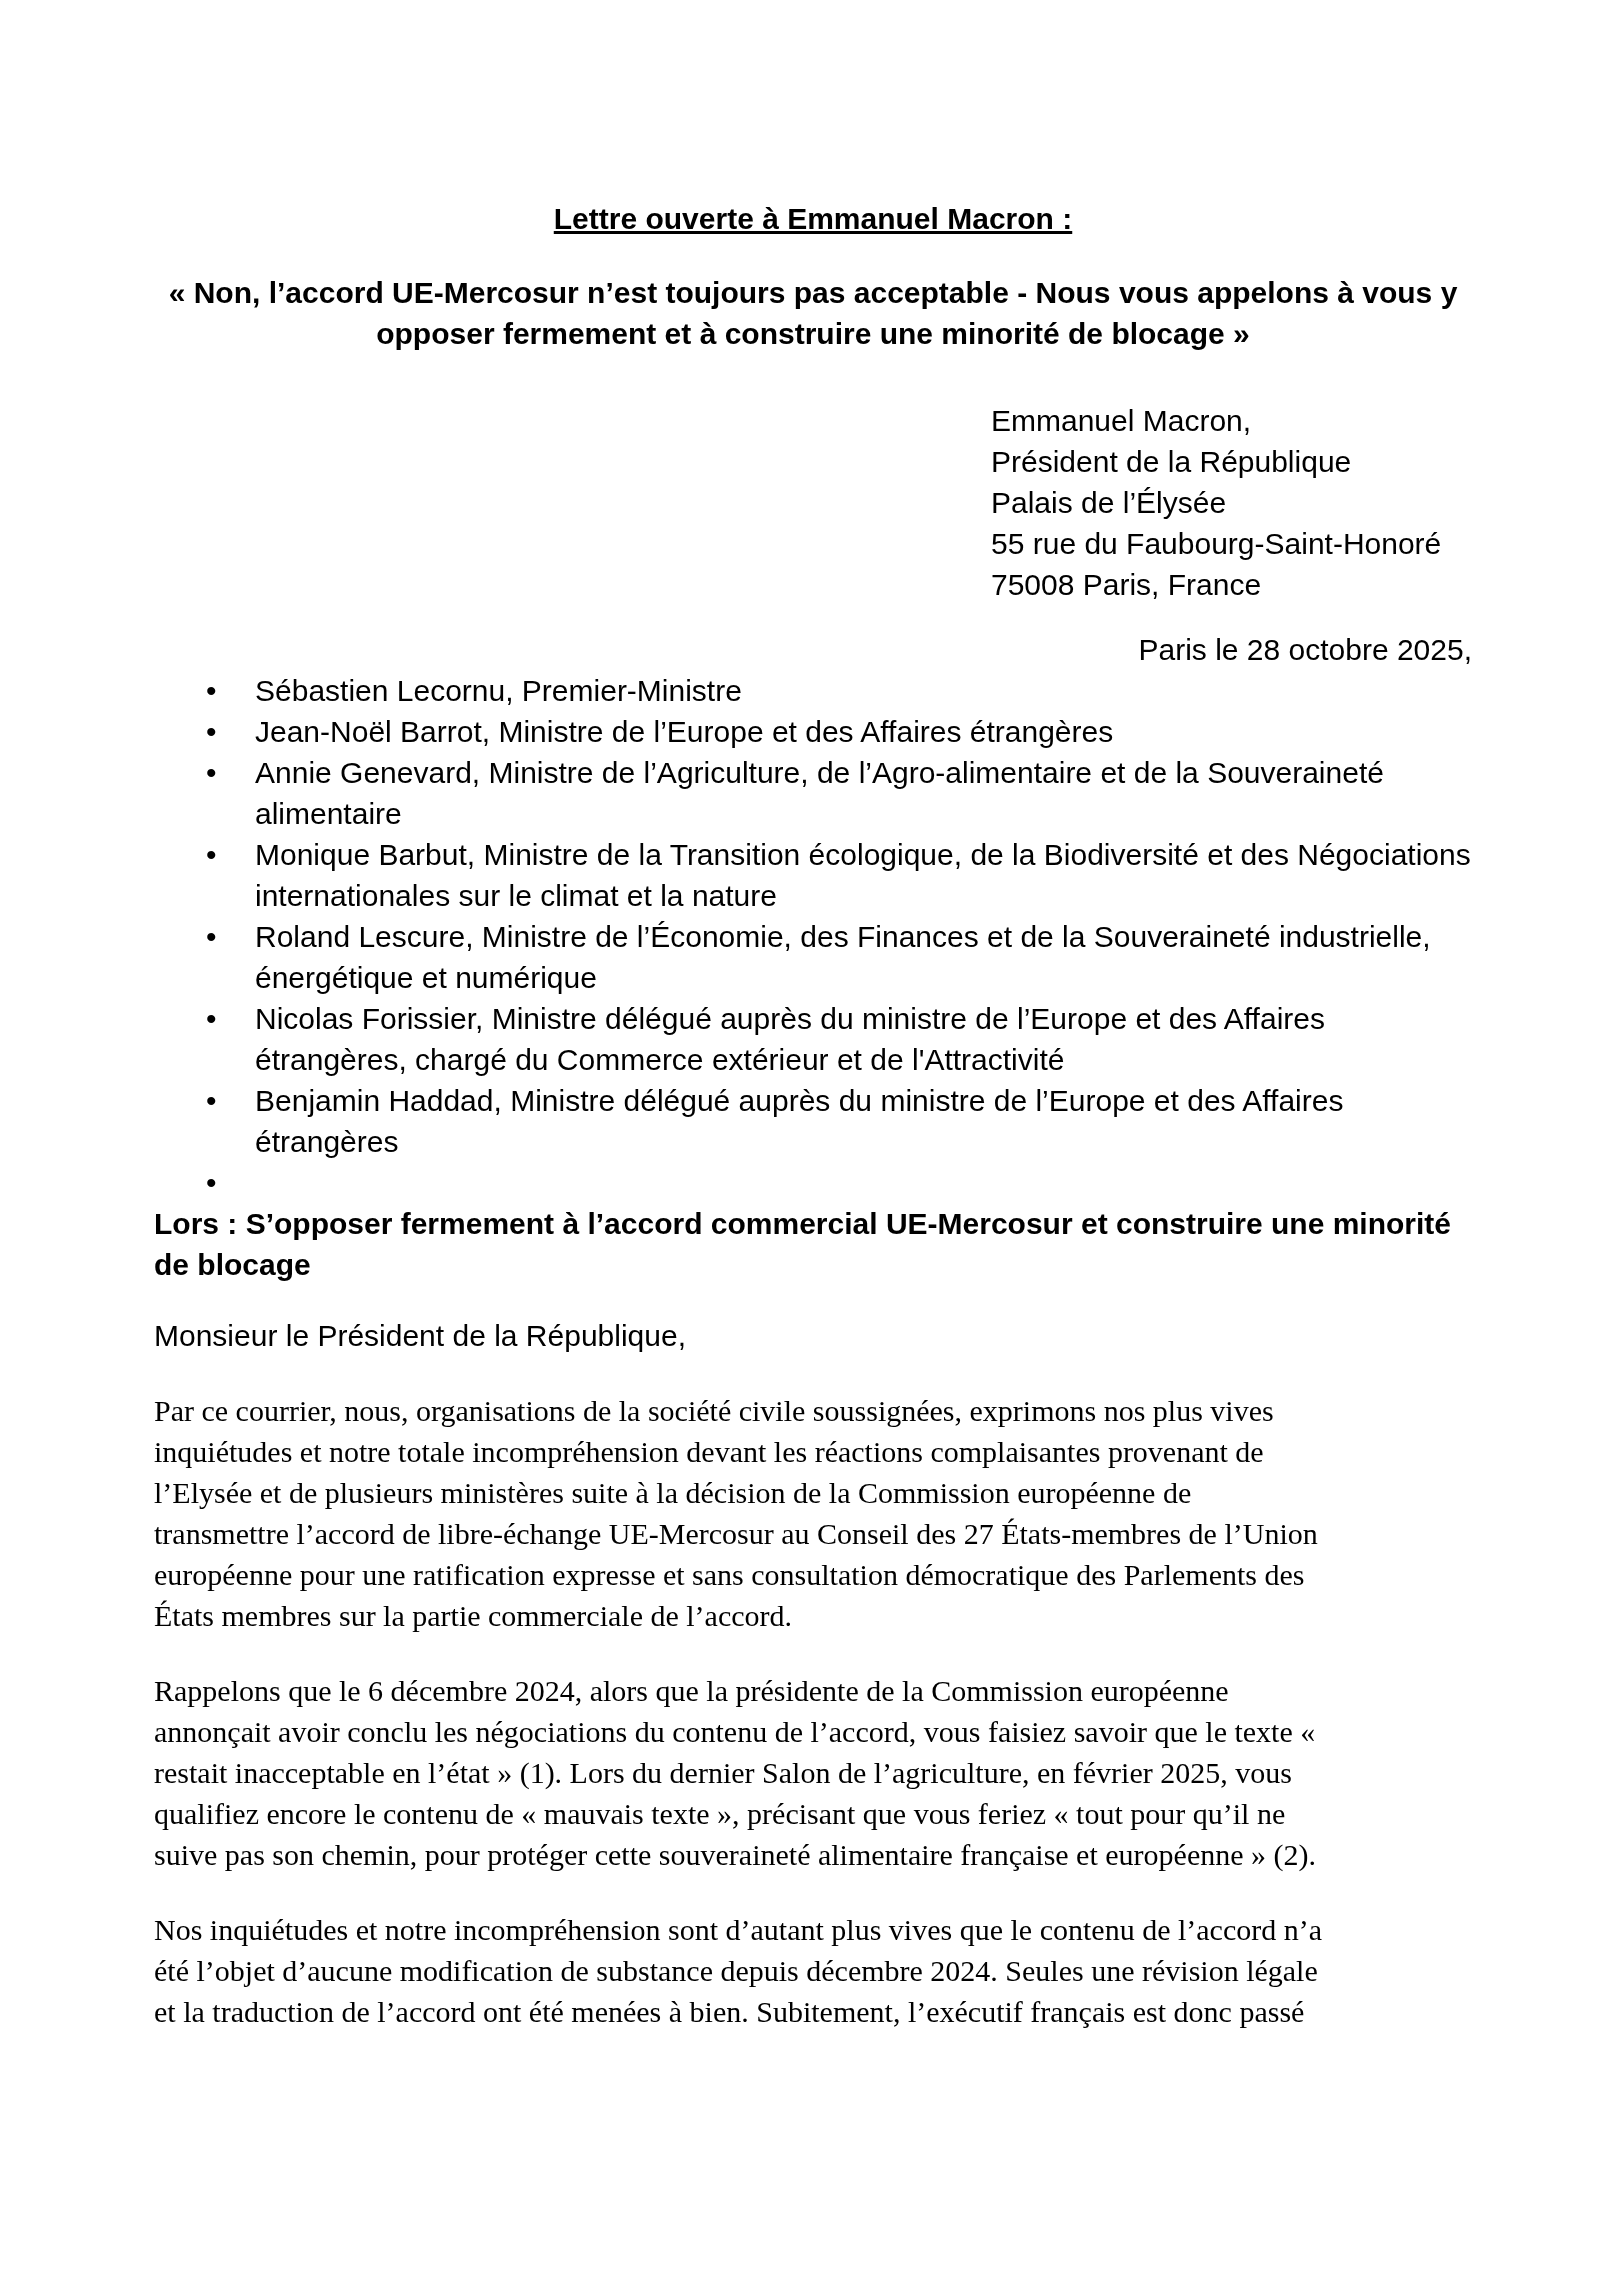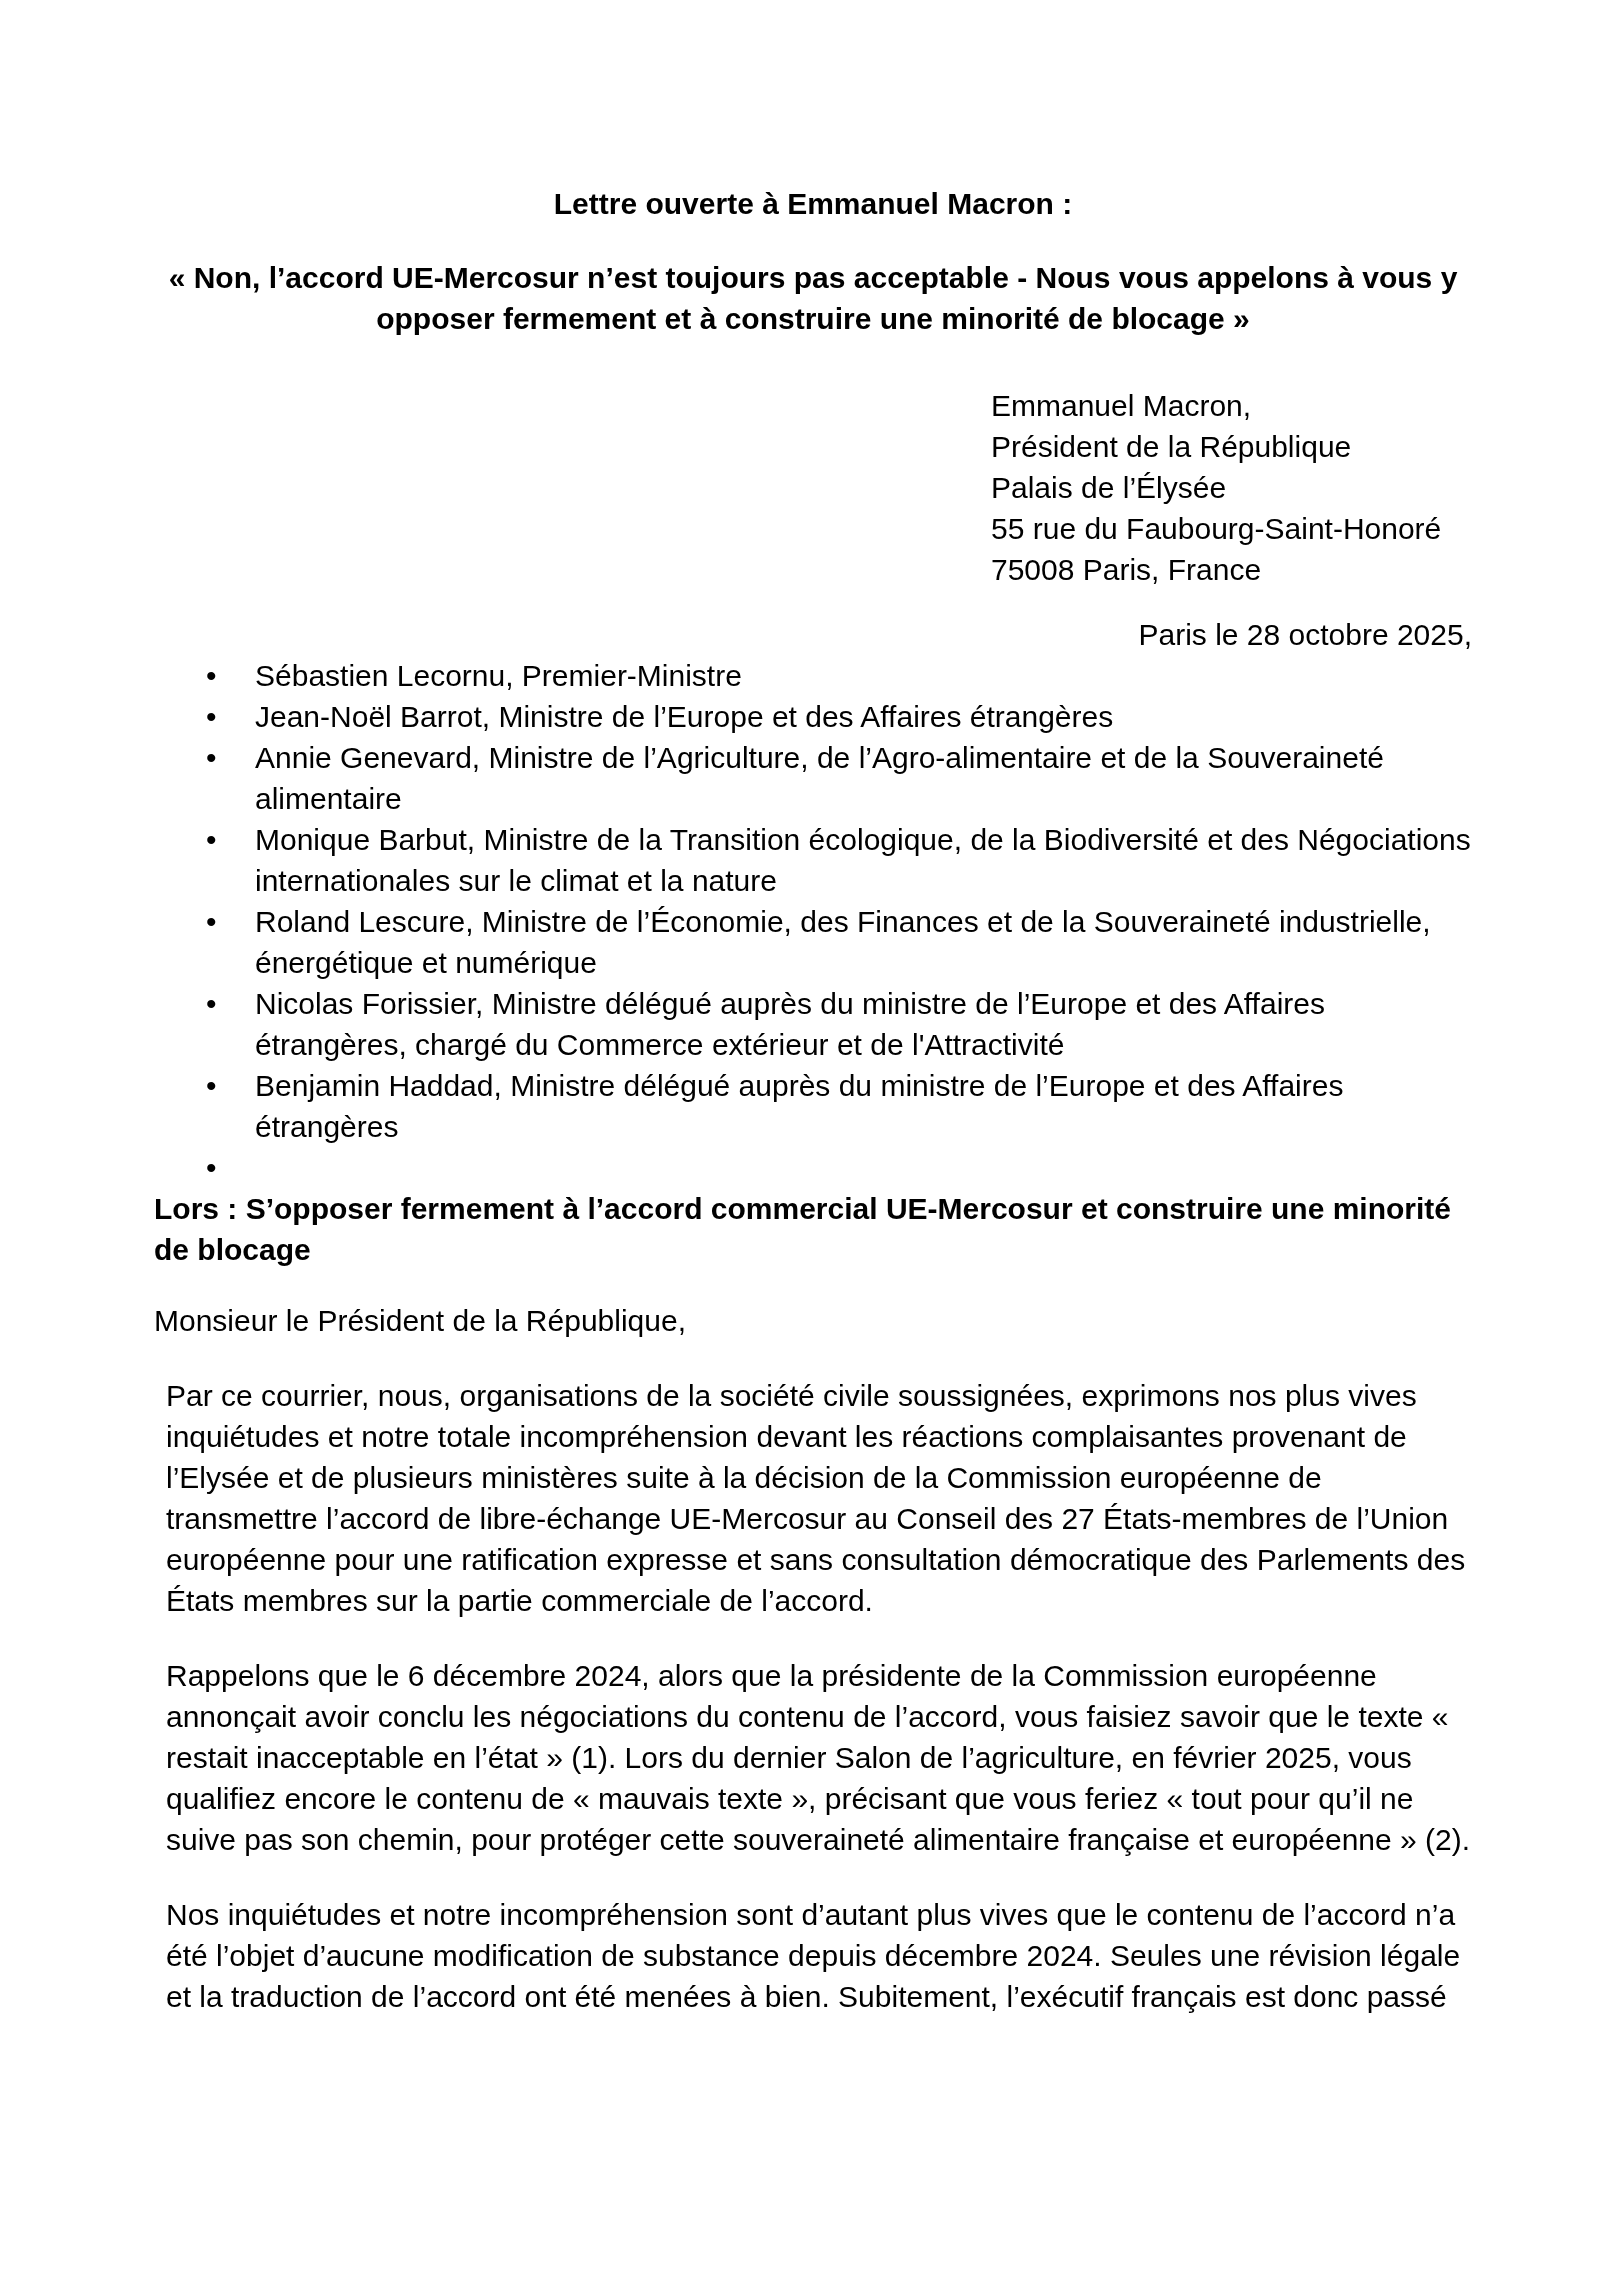"Lettre ouverte à Emmanuel Macron" .title { margin: 0 -> 15px; text-decoration: none -> underline }
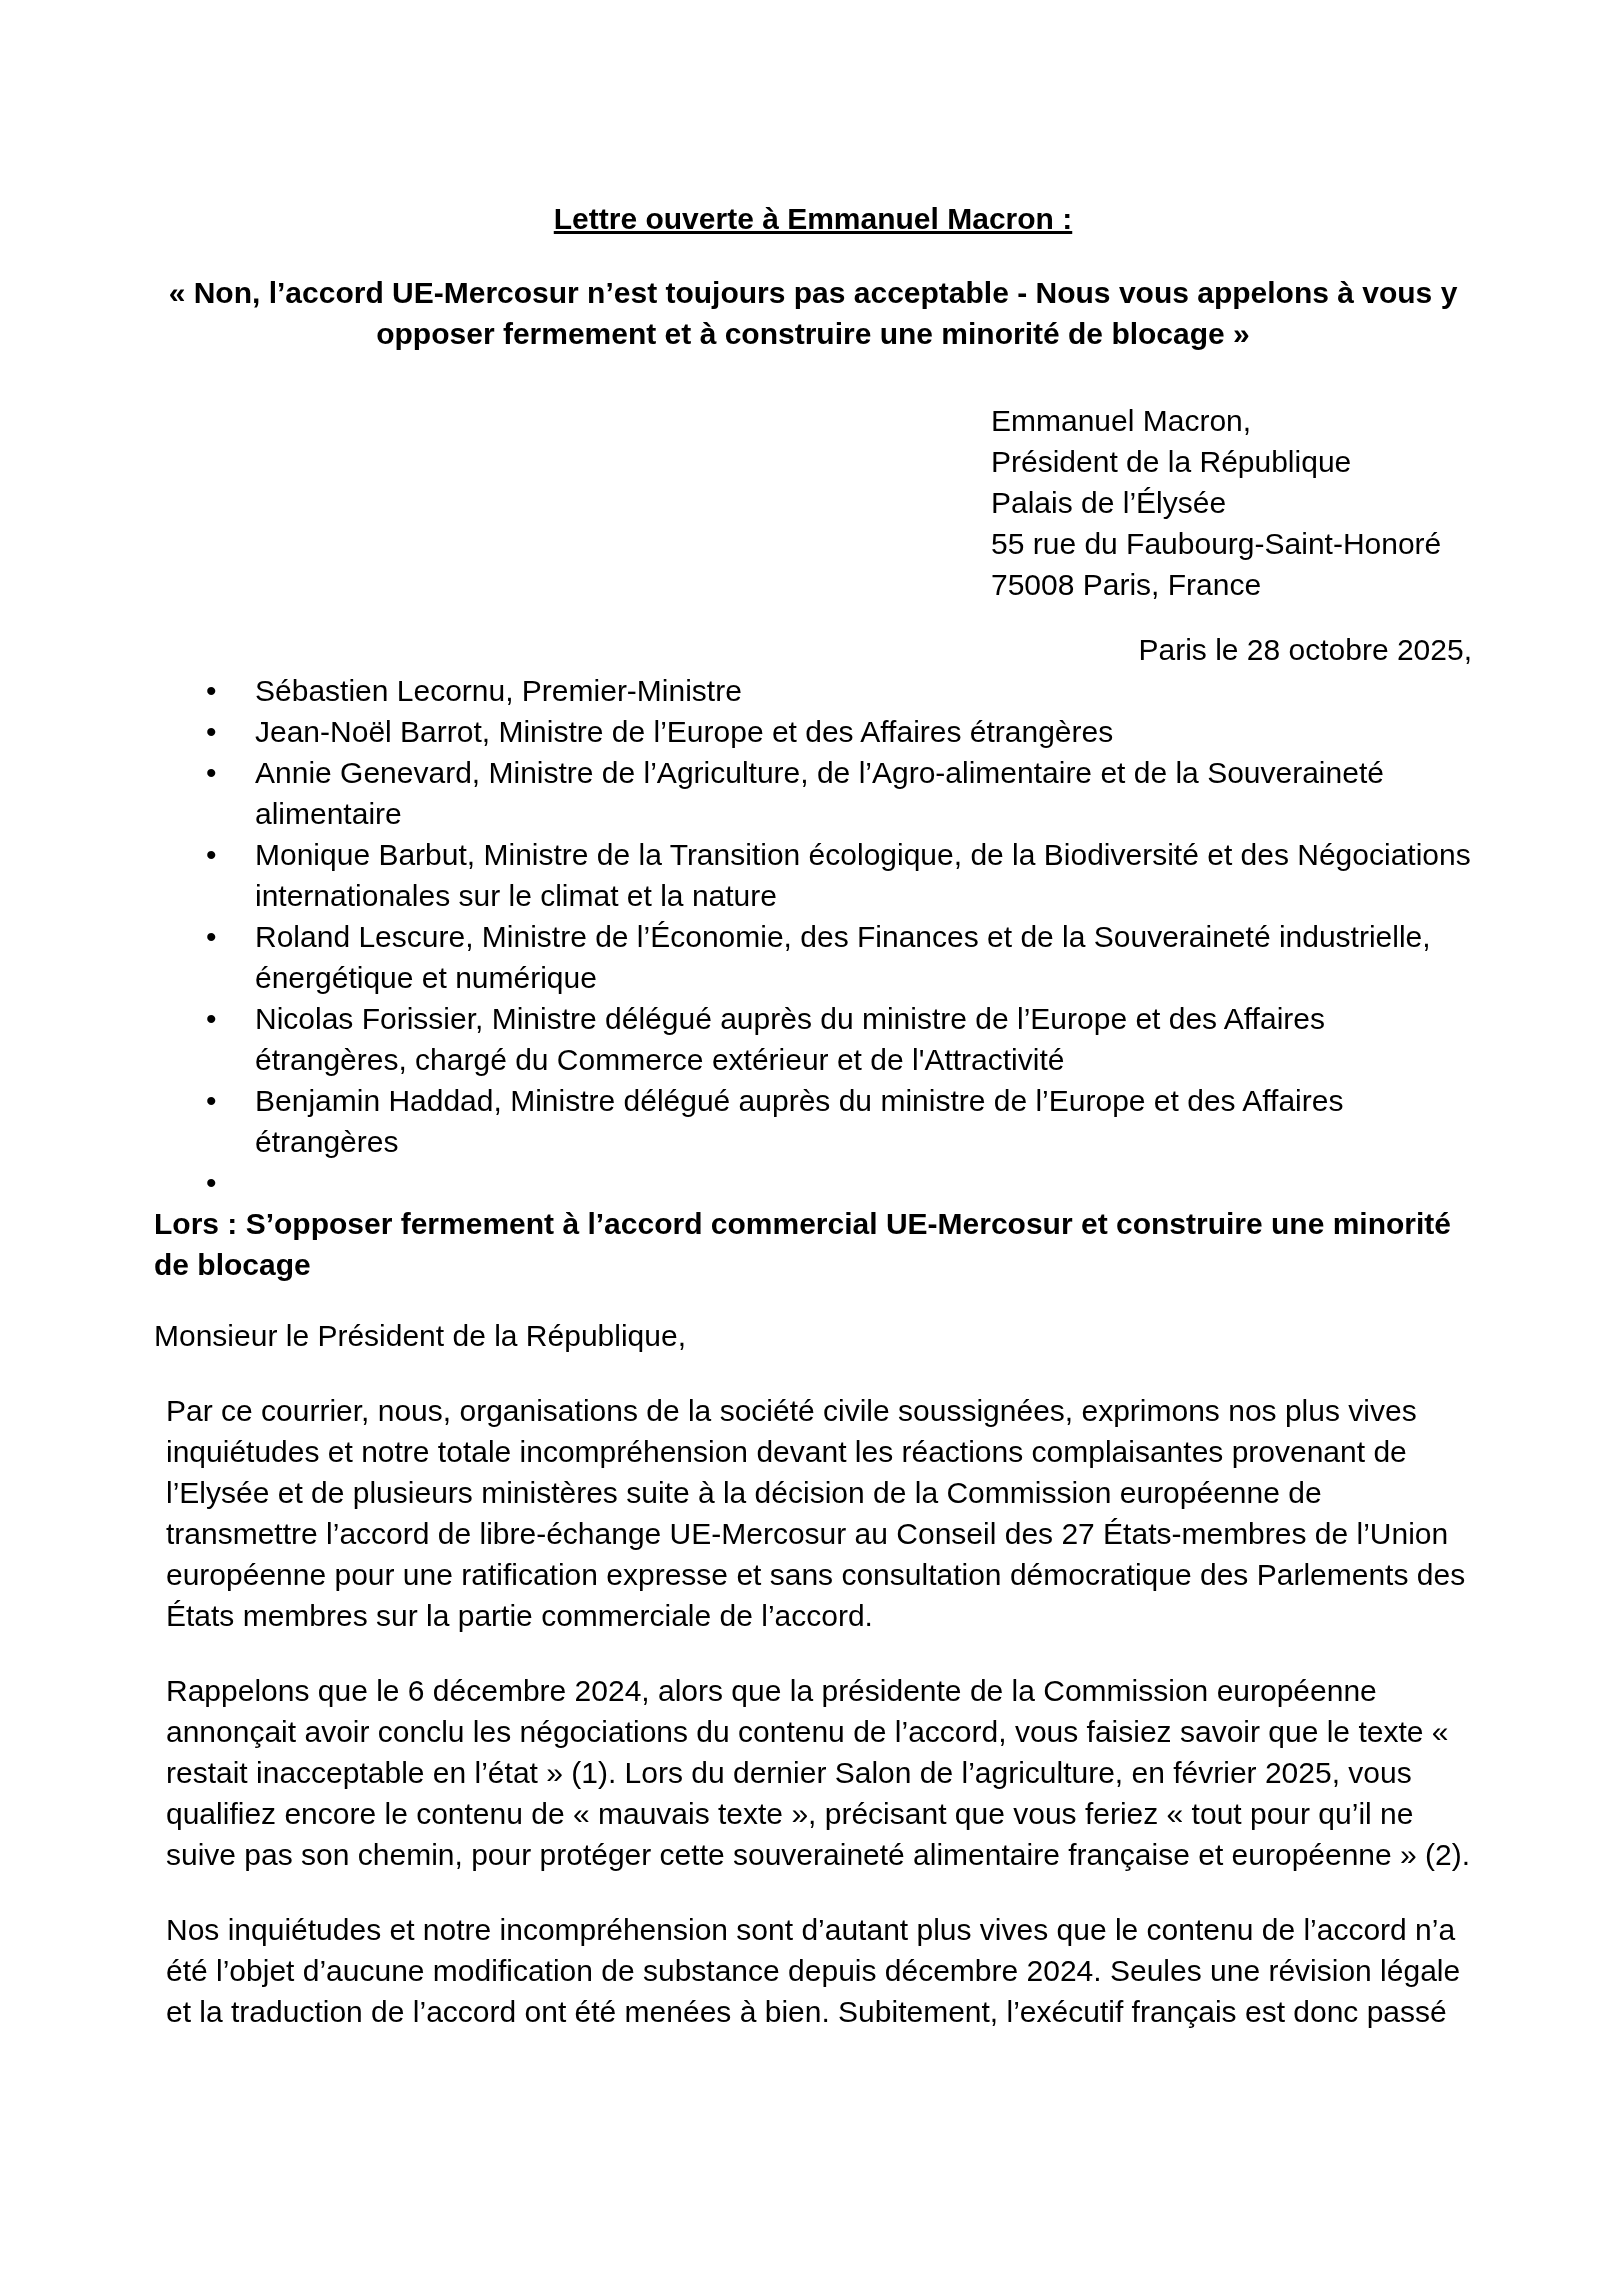"Par ce courrier, nous, organisations" .paragraphs { font-family: none -> Liberation Serif, serif; margin: 12px -> 0 }
